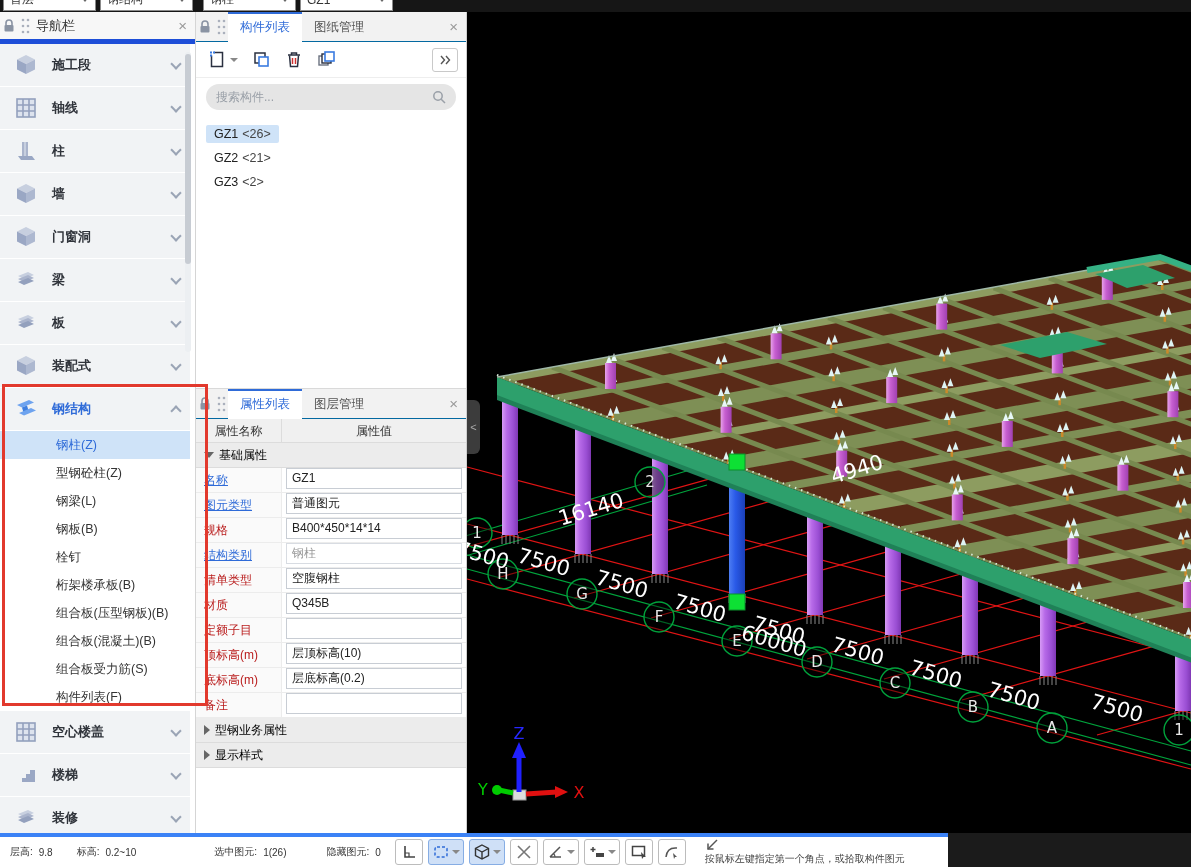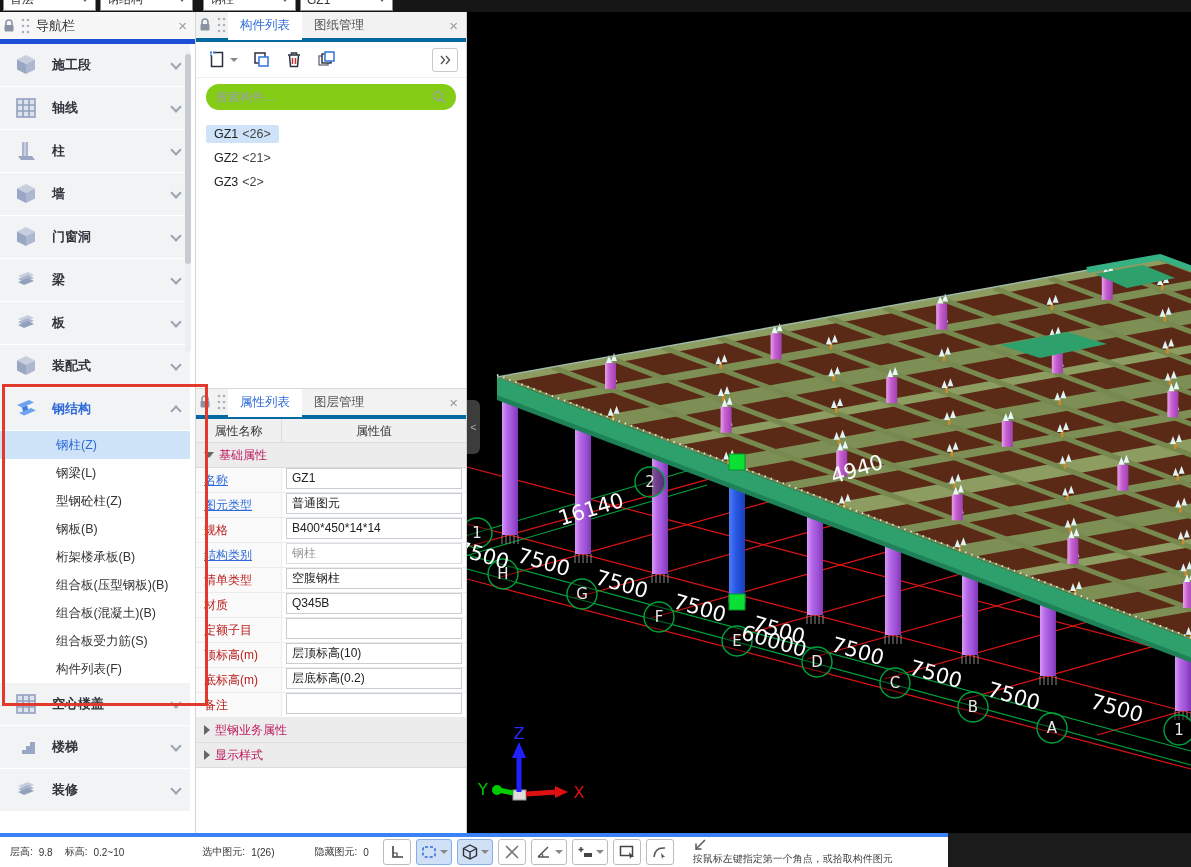"构件列表" .phead { border-bottom: 4px solid #0369a1 -> 1px solid #0369a1 }
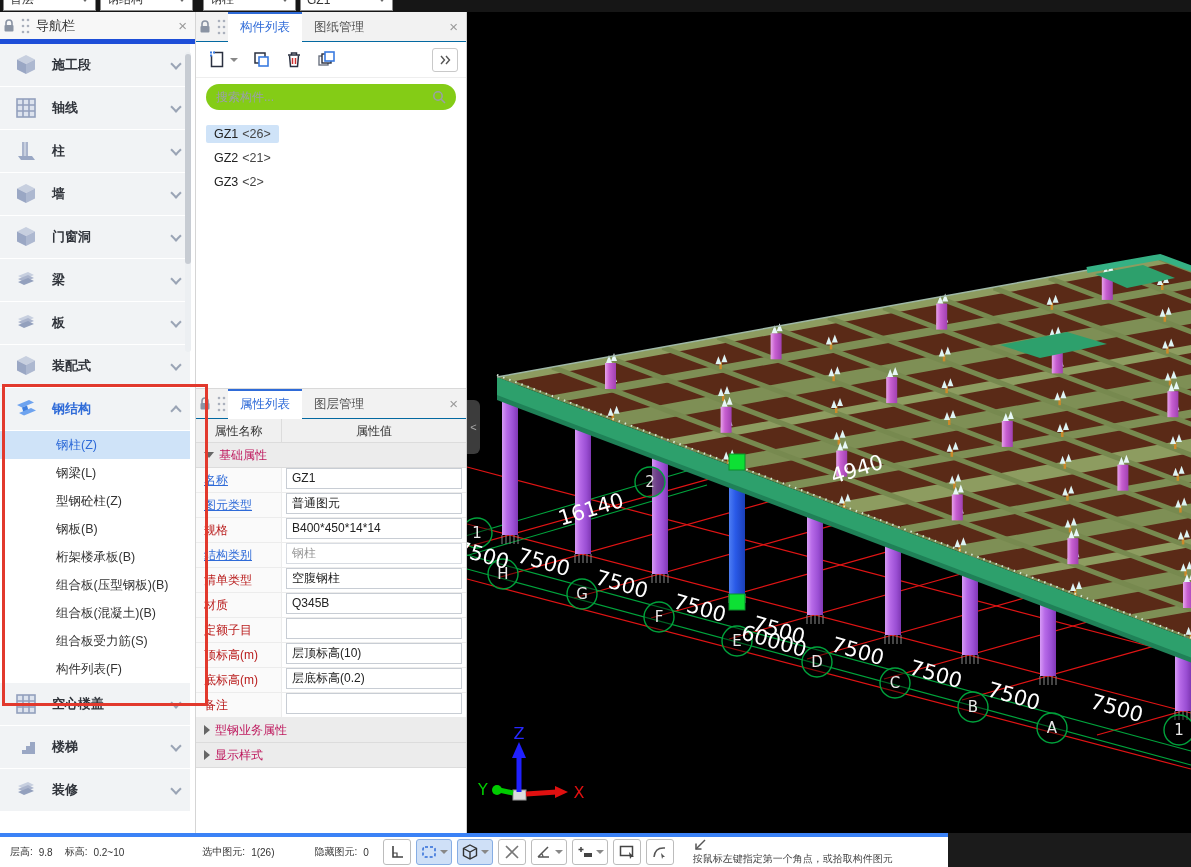"搜索构件..." .searchrow { background: #84cc16 -> #e5e5e5 }
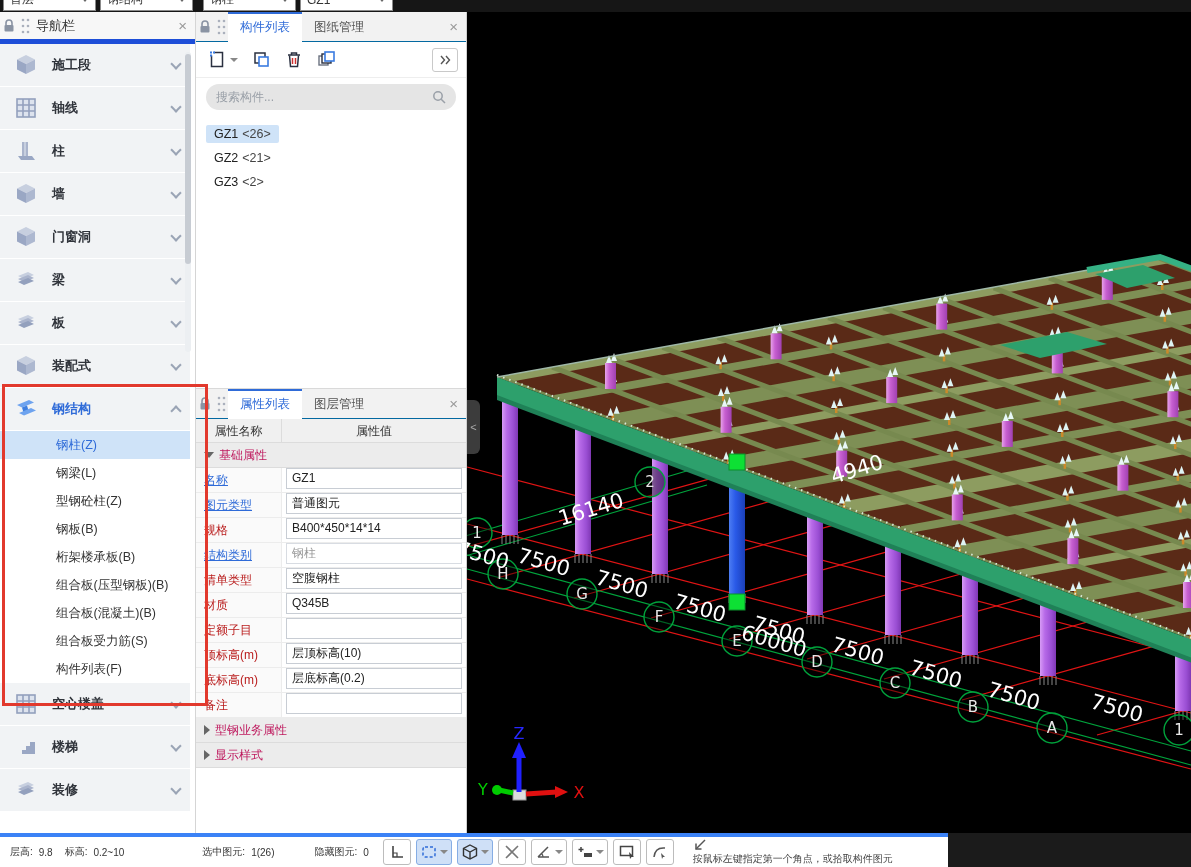"基础属性" .psec { color: #be185d -> #000000 }
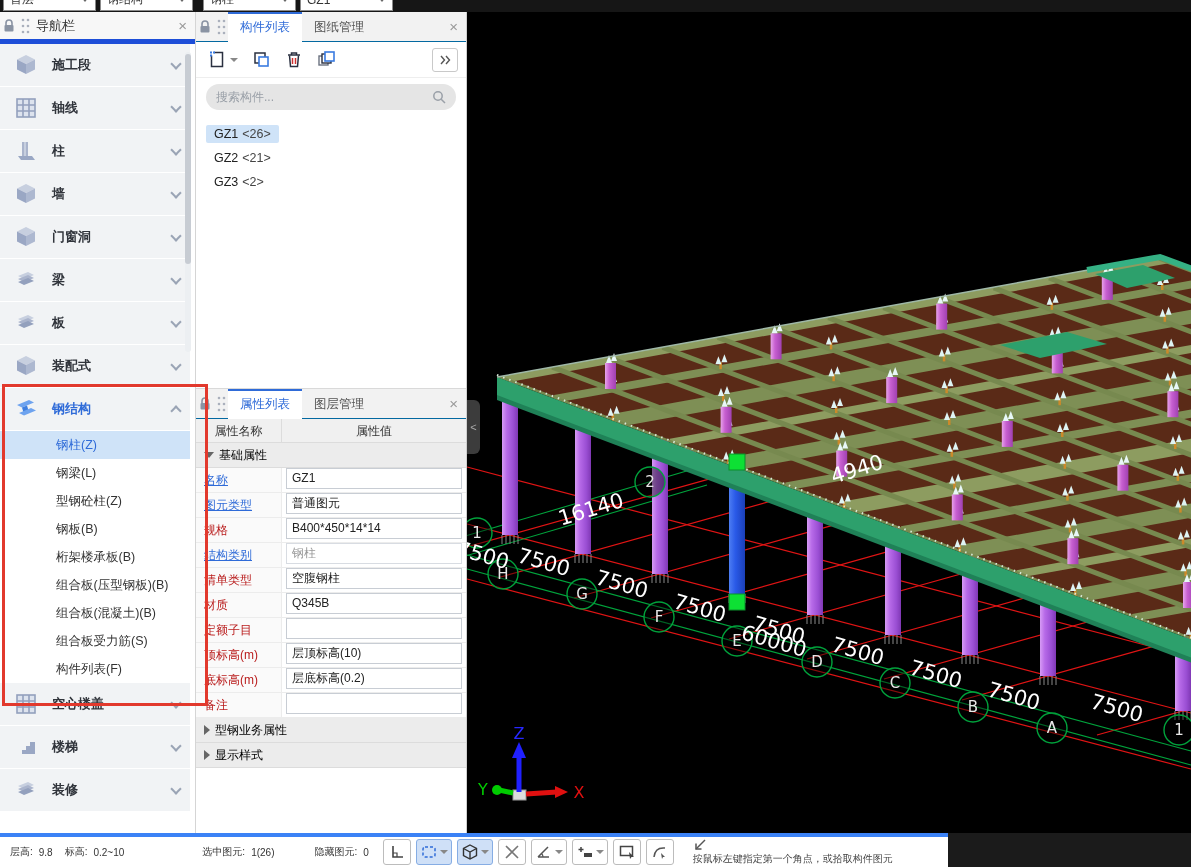"钢梁(L)" div.sub-item { order: before "型钢砼柱(Z)" -> after "型钢砼柱(Z)" }
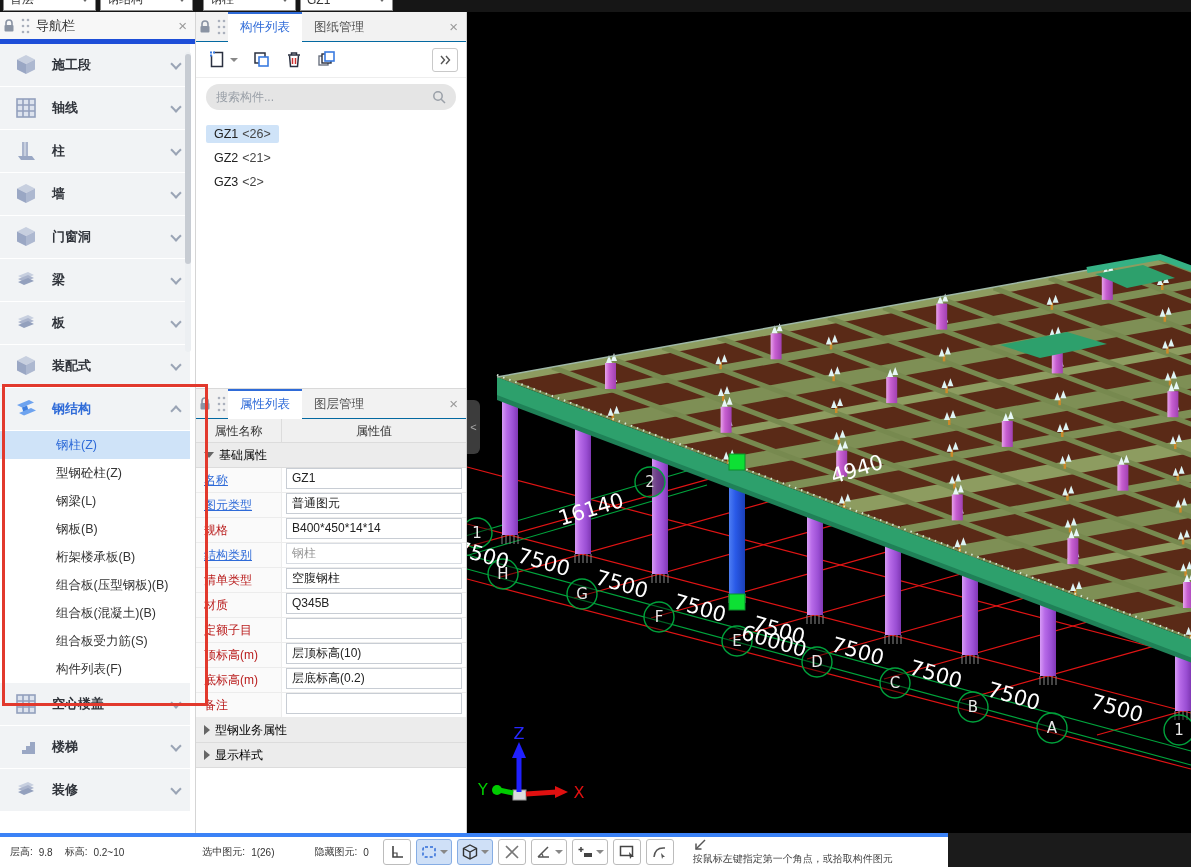"栓钉" div.sub-item { html: none -> <div>栓钉</div> }
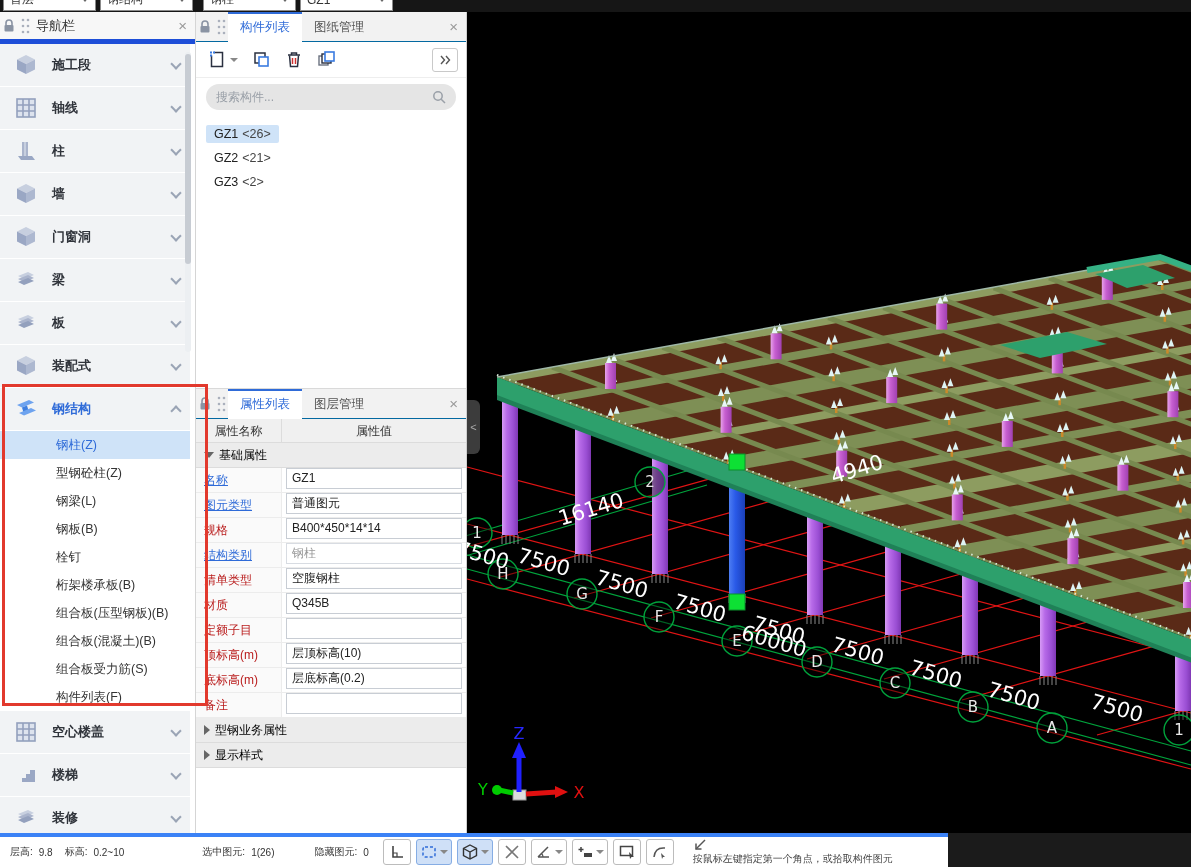"标高:" span.sseg { margin-left: 12px -> 24px }
